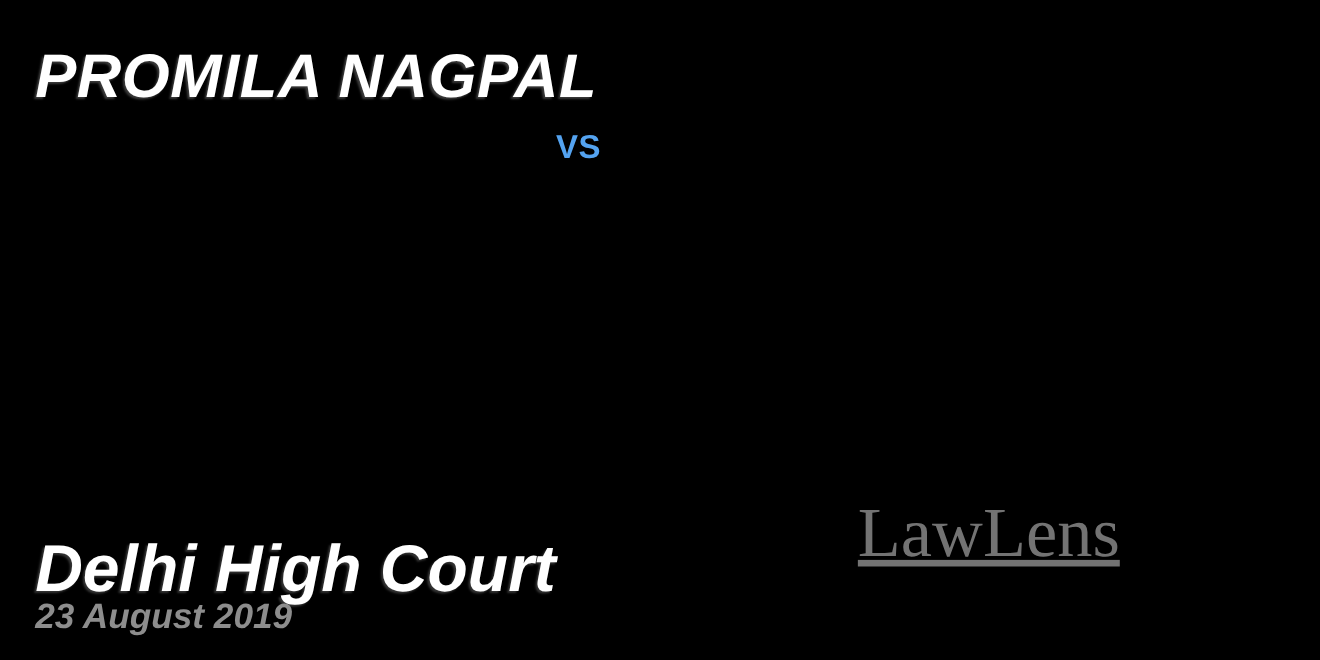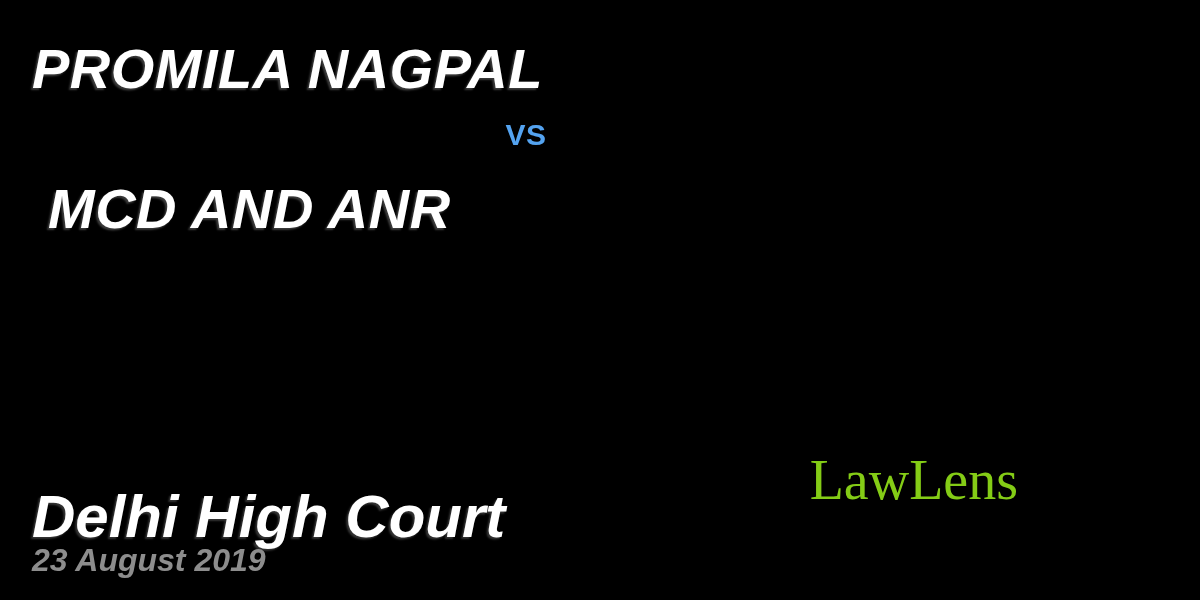"MCD AND ANR" div.party { html: <div>MCD AND ANR</div> -> none }
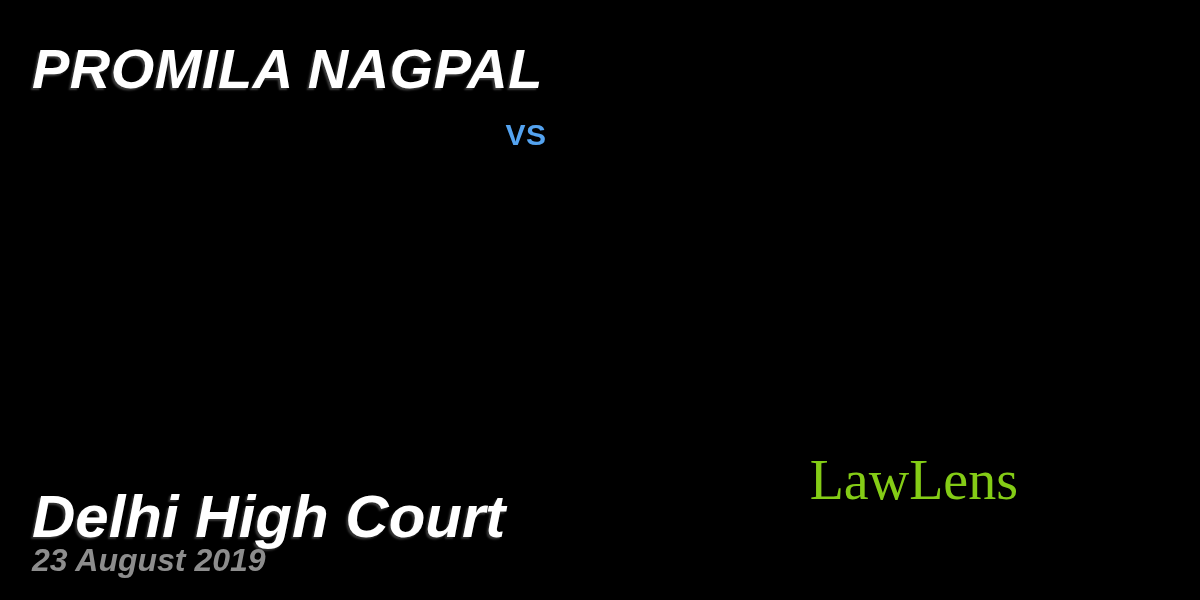"LawLens" .brand { color: #84cc16 -> #737373; font-size: 56px -> 64px; text-decoration: none -> underline }
